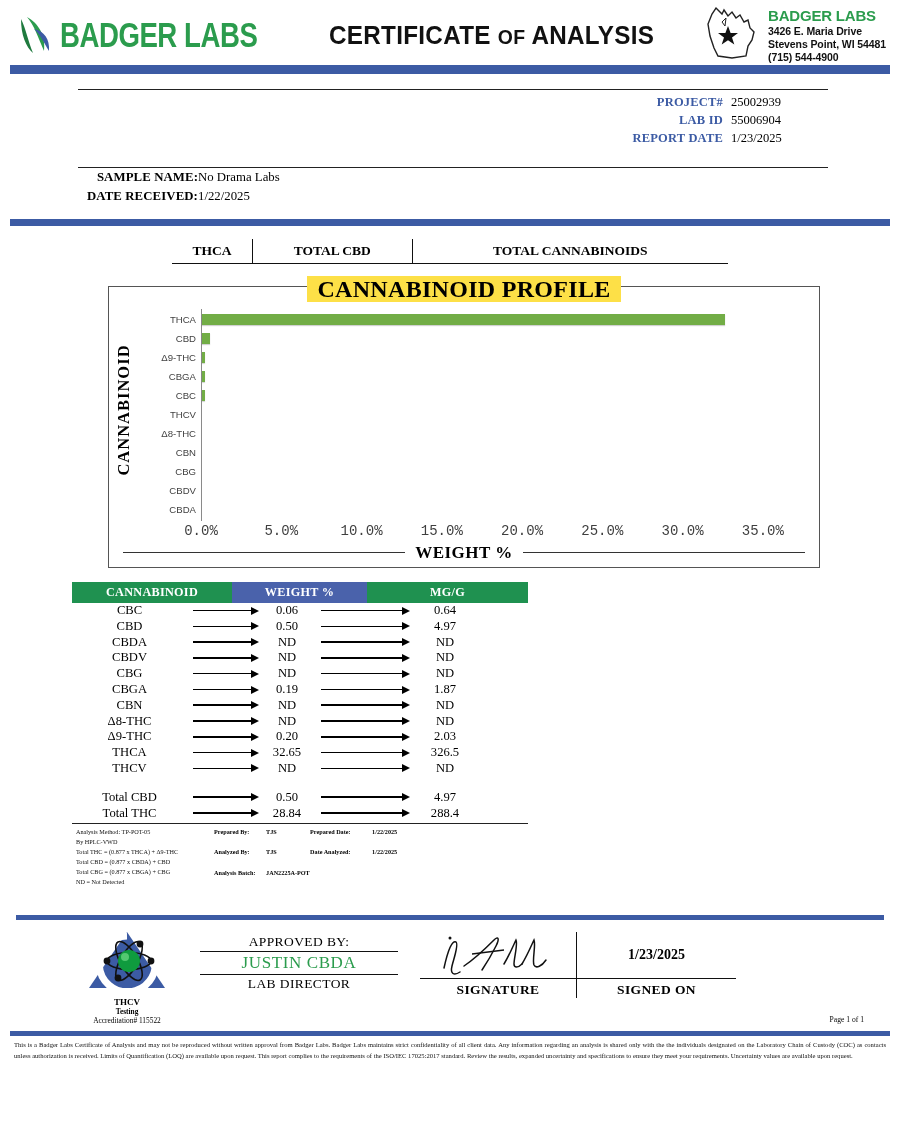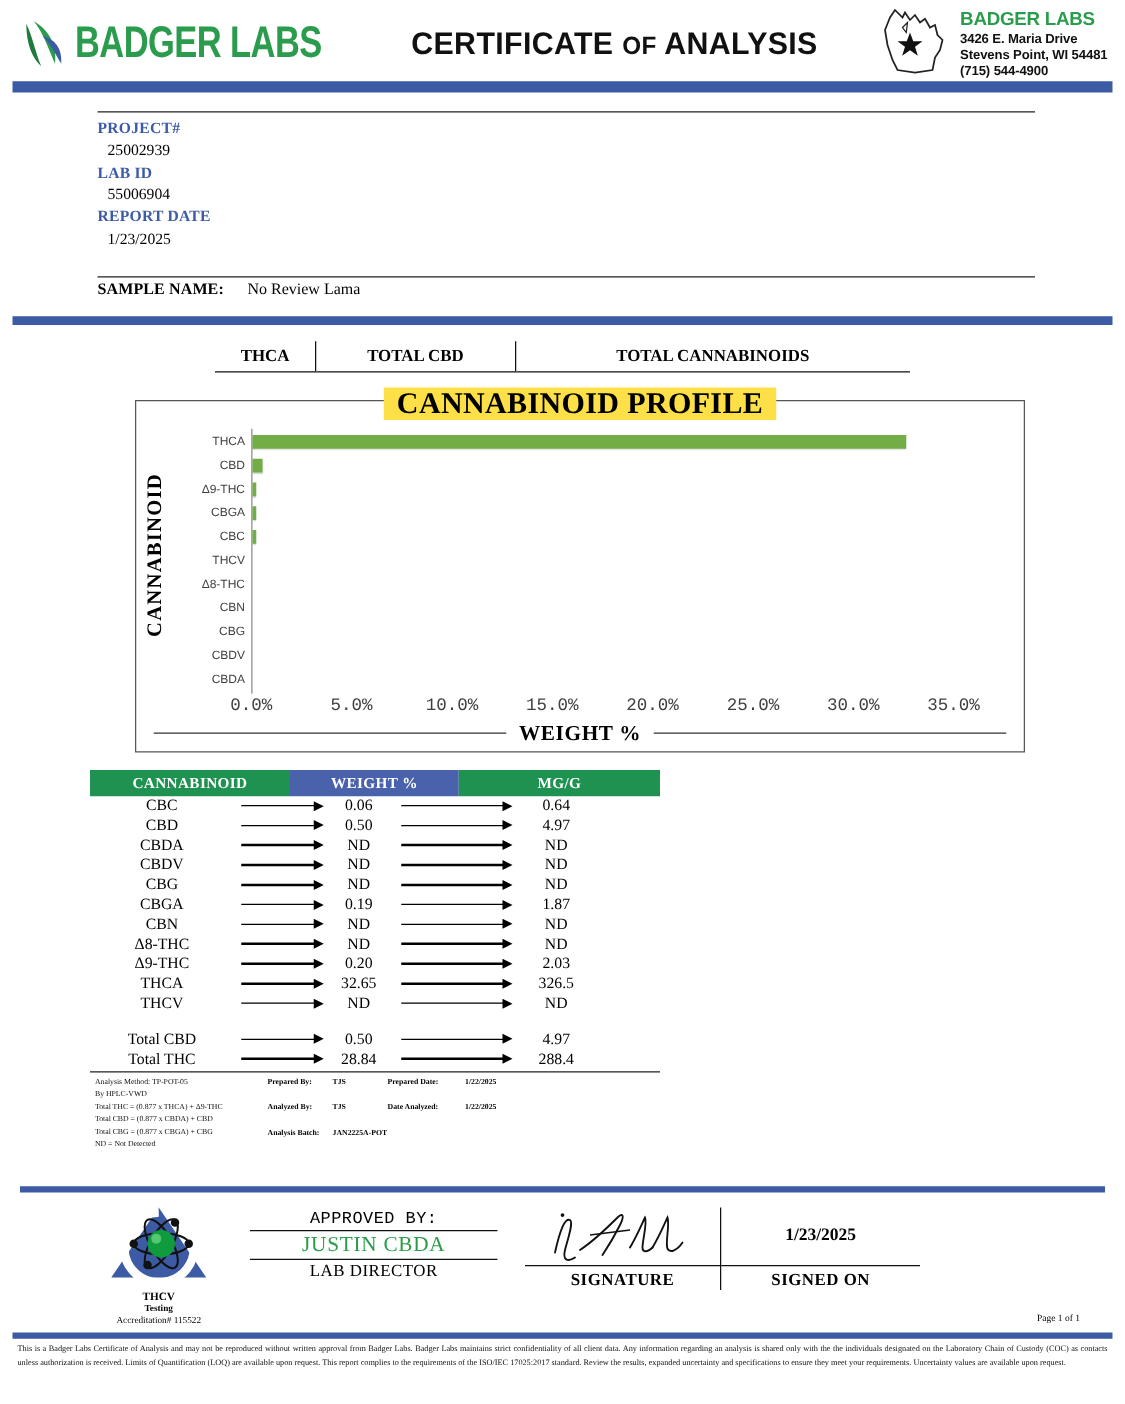"PROJECT#" .meta-row { flex-direction: column -> none; justify-content: none -> flex-end }
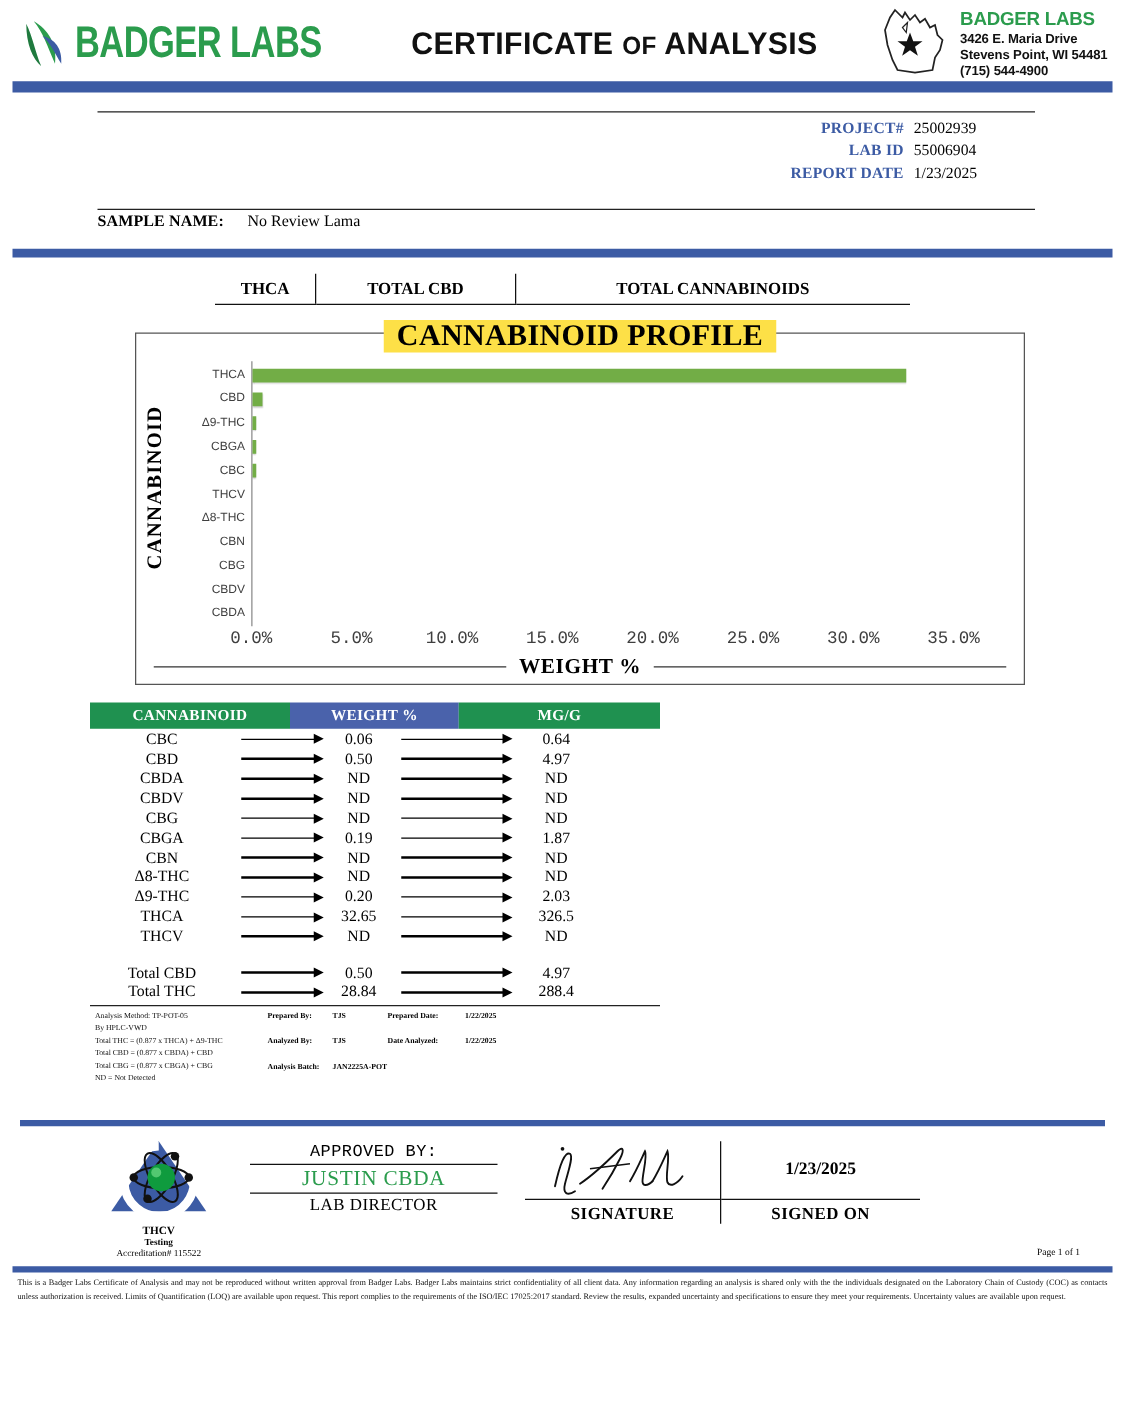"SAMPLE NAME:" .sample-label { text-align: none -> right }
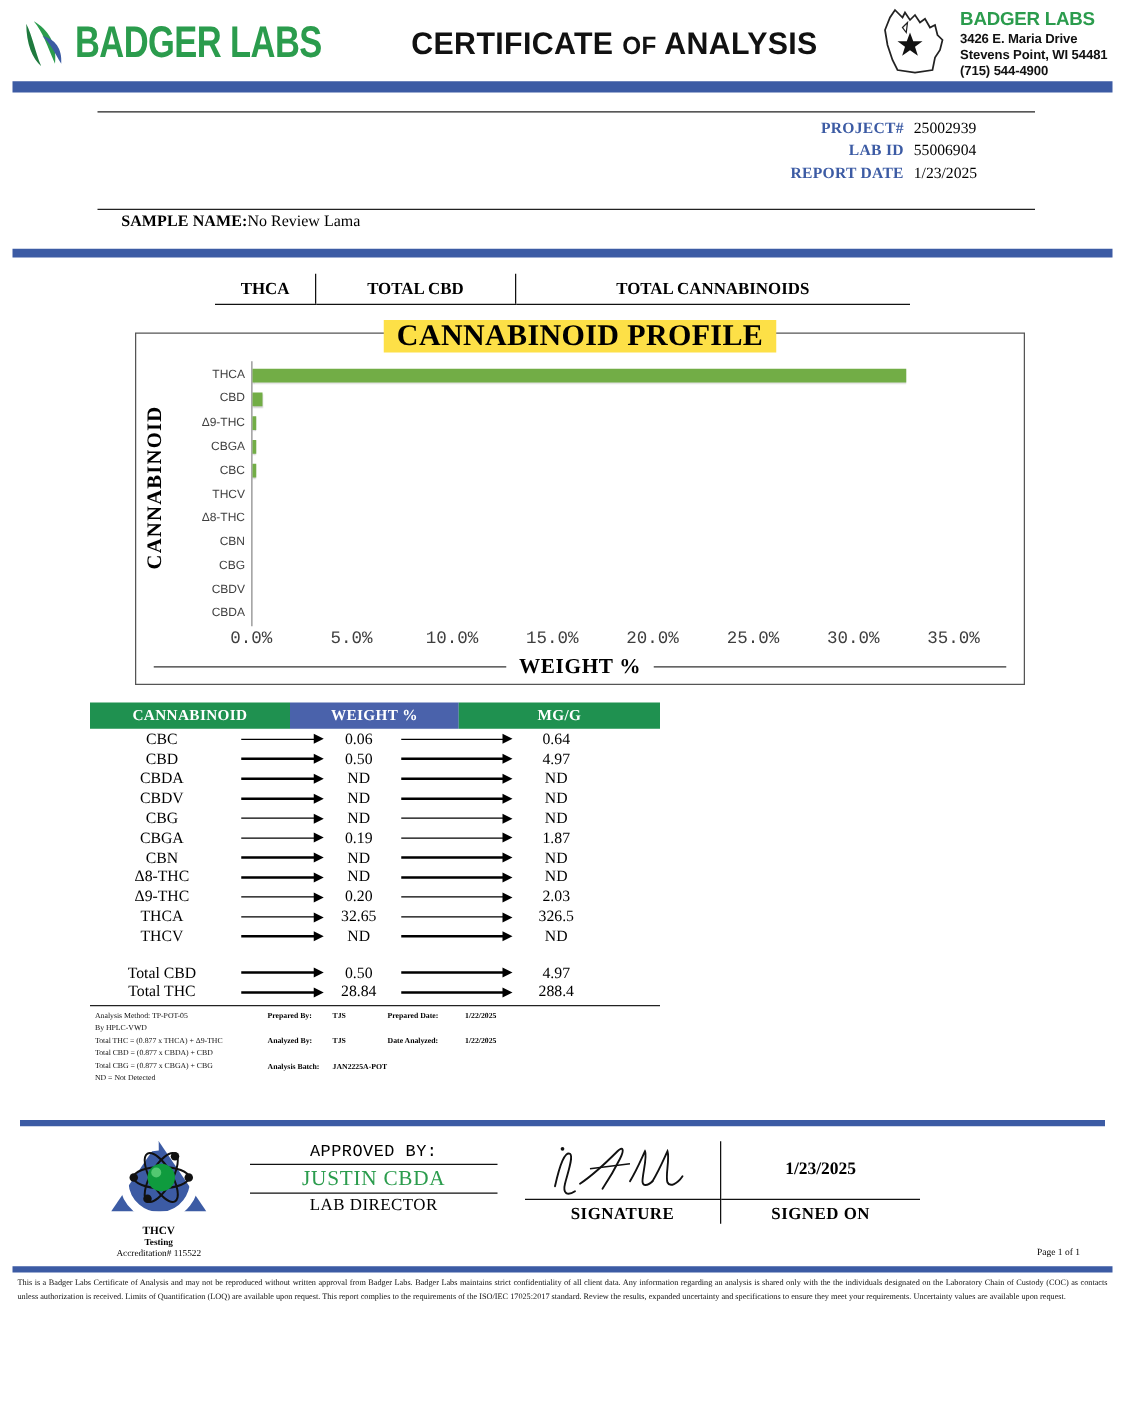"No Review Lama" span.sample-value { text: Review Lama -> Drama Labs }
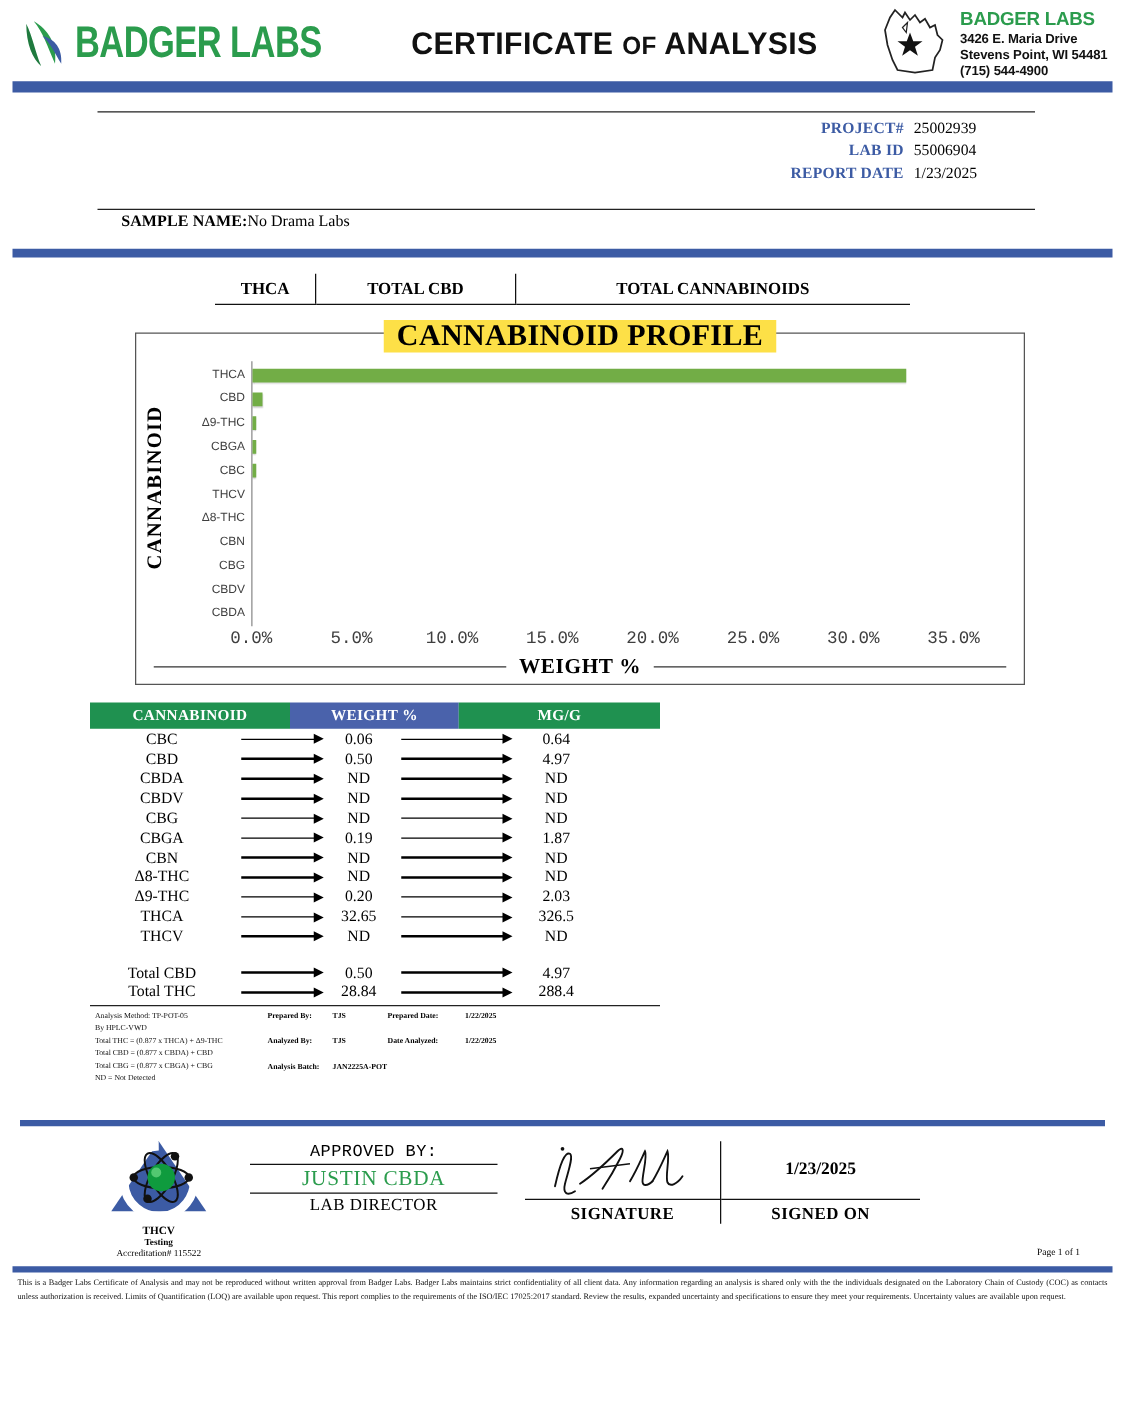"DATE RECEIVED:" div.sample-row { html: none -> <div> <span>DATE RECEIVED:</span> <span>1/22/2025</span> </div> }
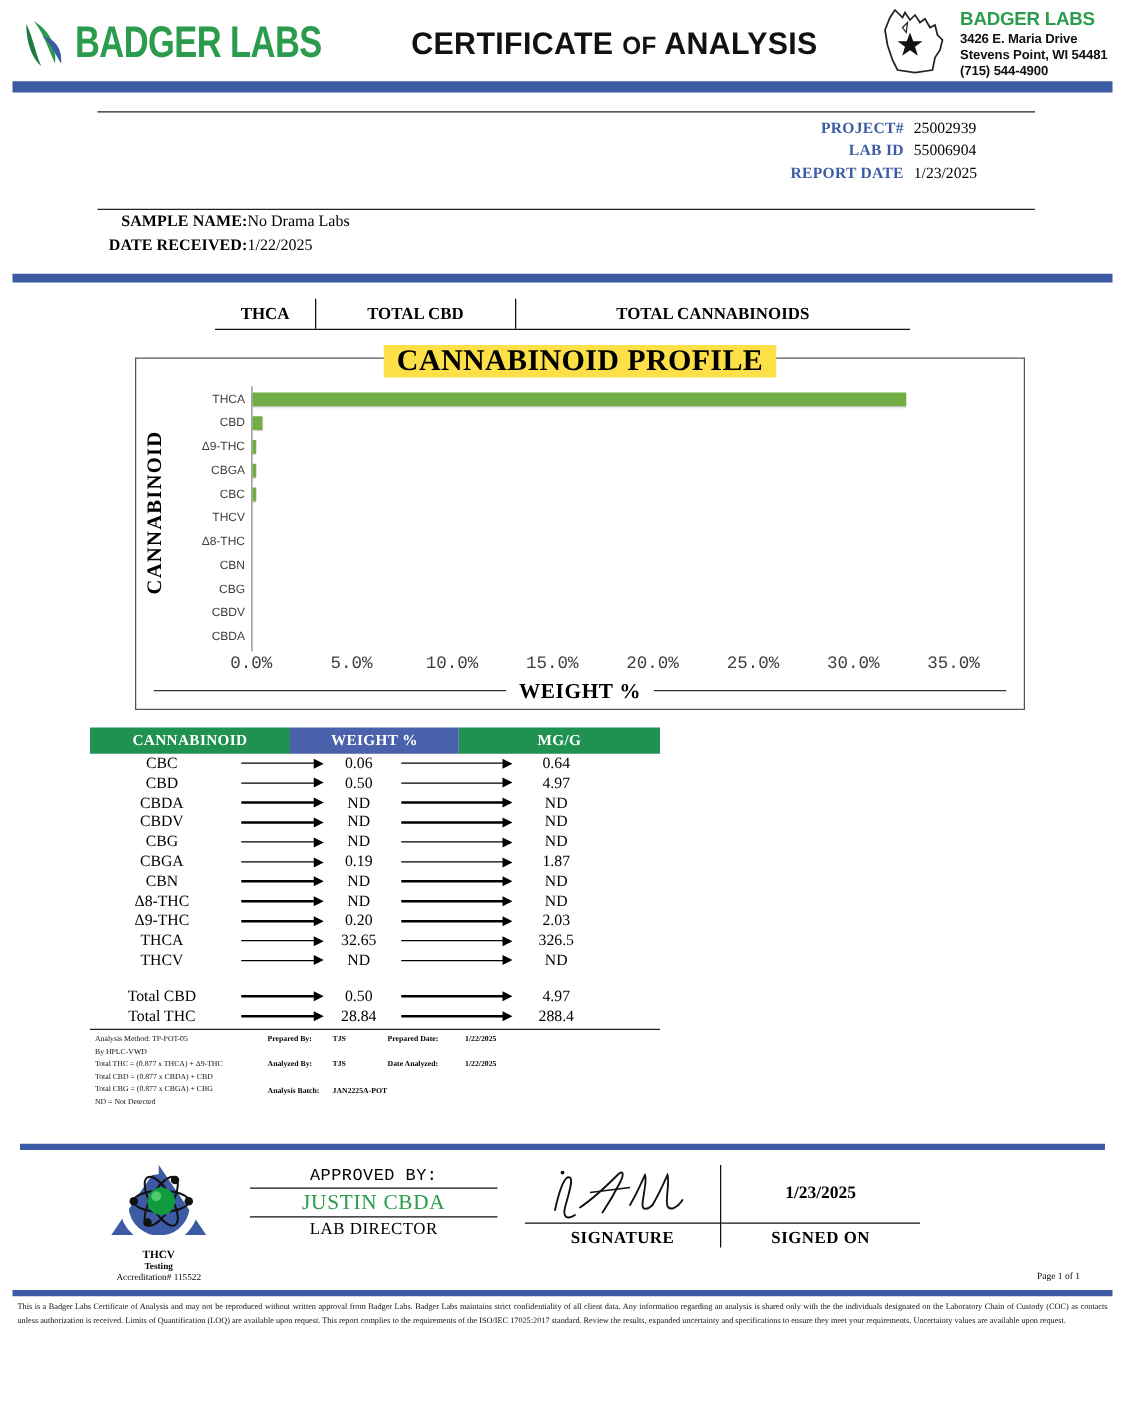"APPROVED BY:" .appr-lbl { font-family: Liberation Mono, monospace -> none }
